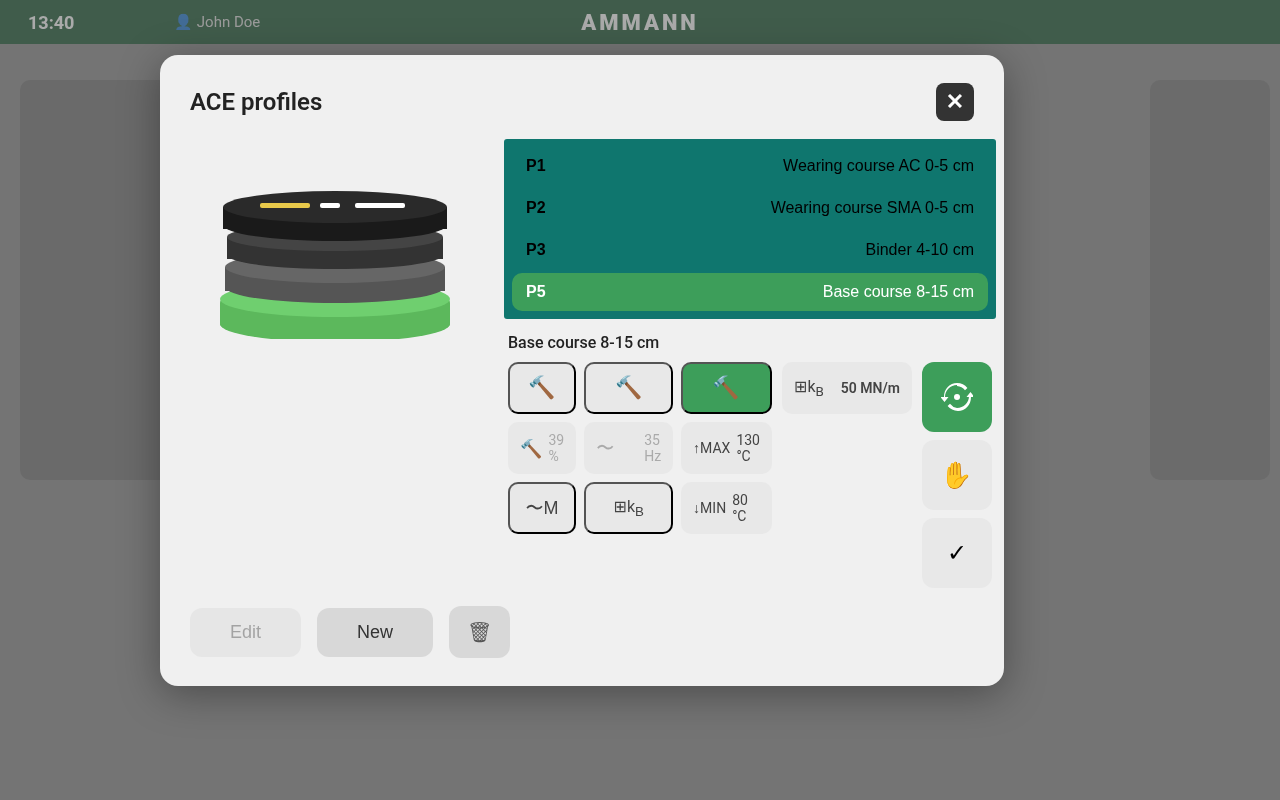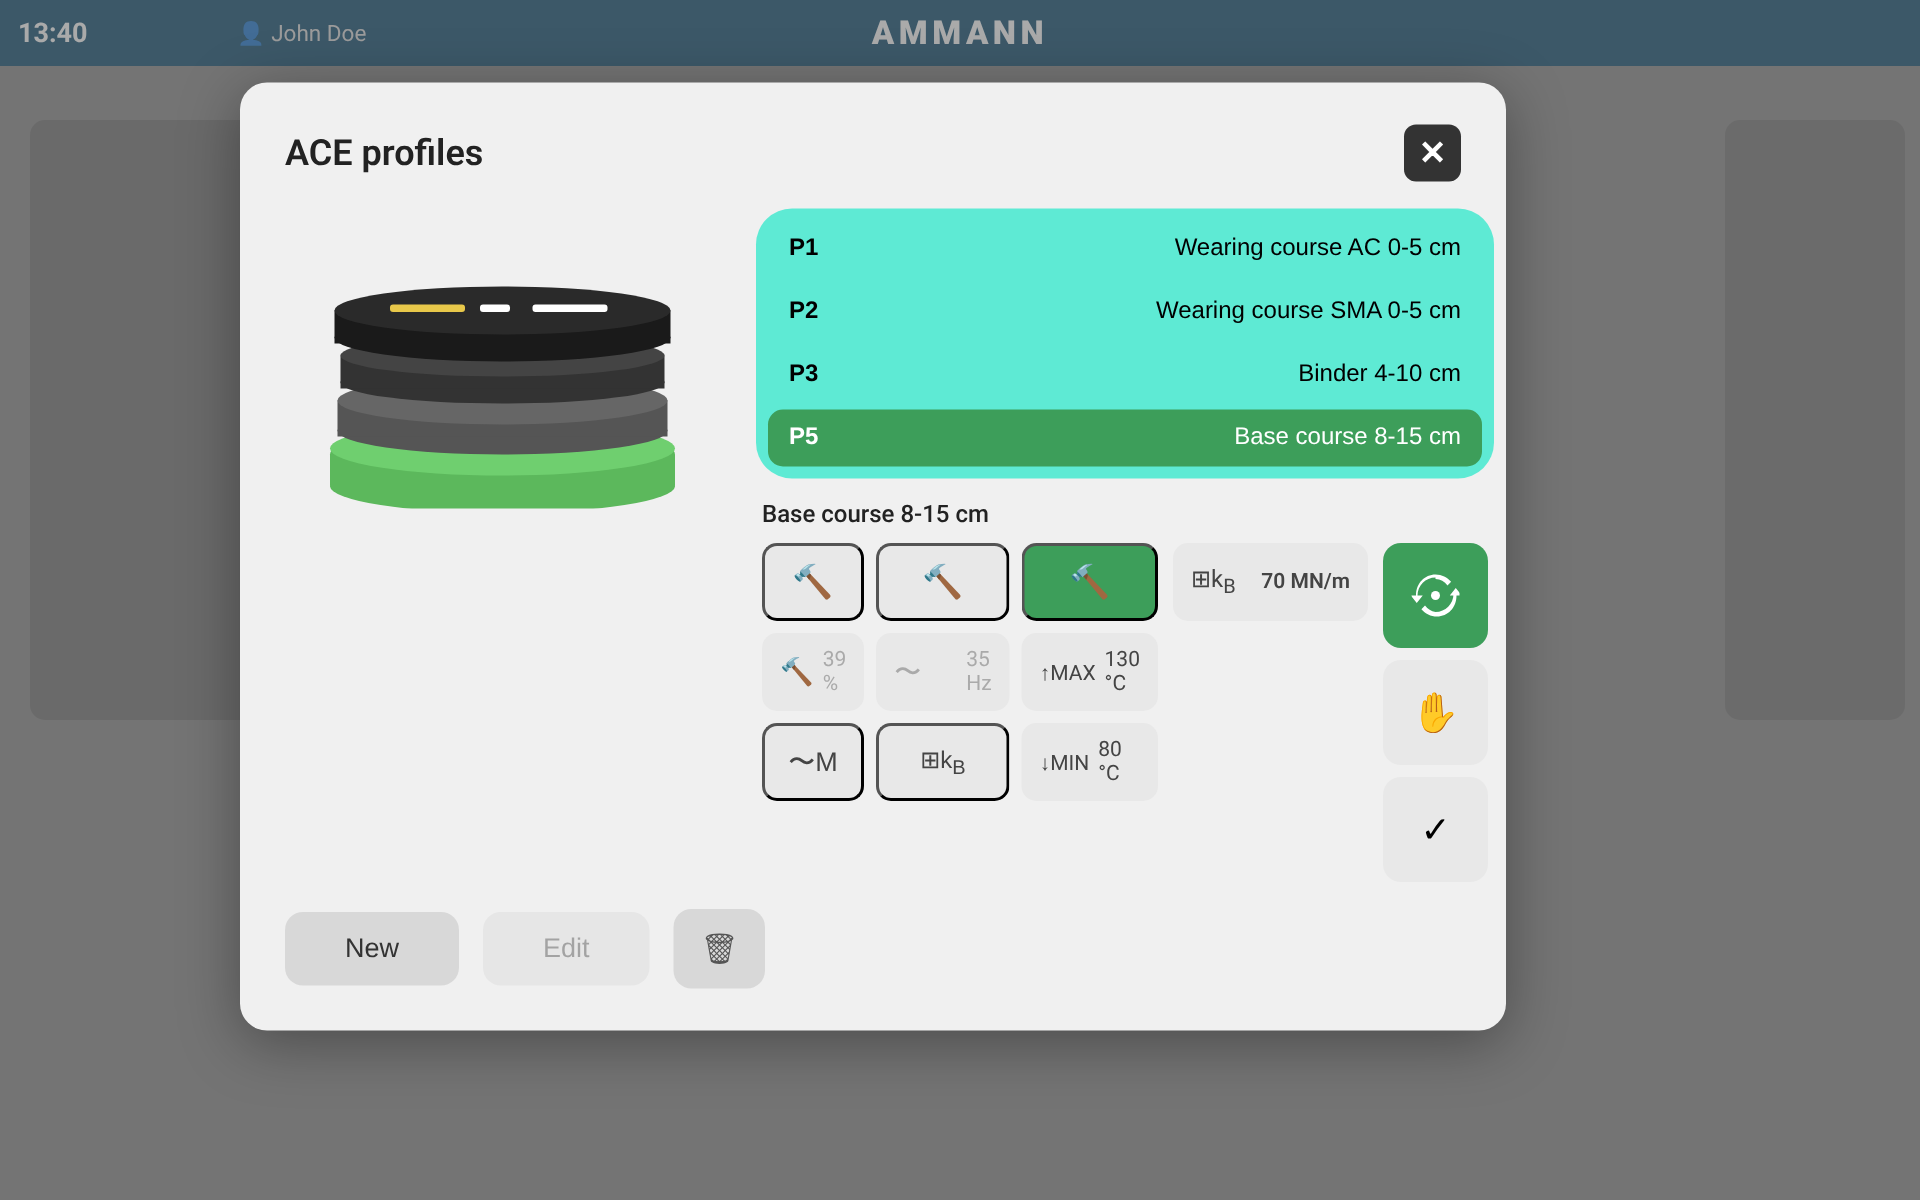"13:40" .top-bar { background: #0c4a6e -> #14532d; padding: 0 12px -> 0 28px }
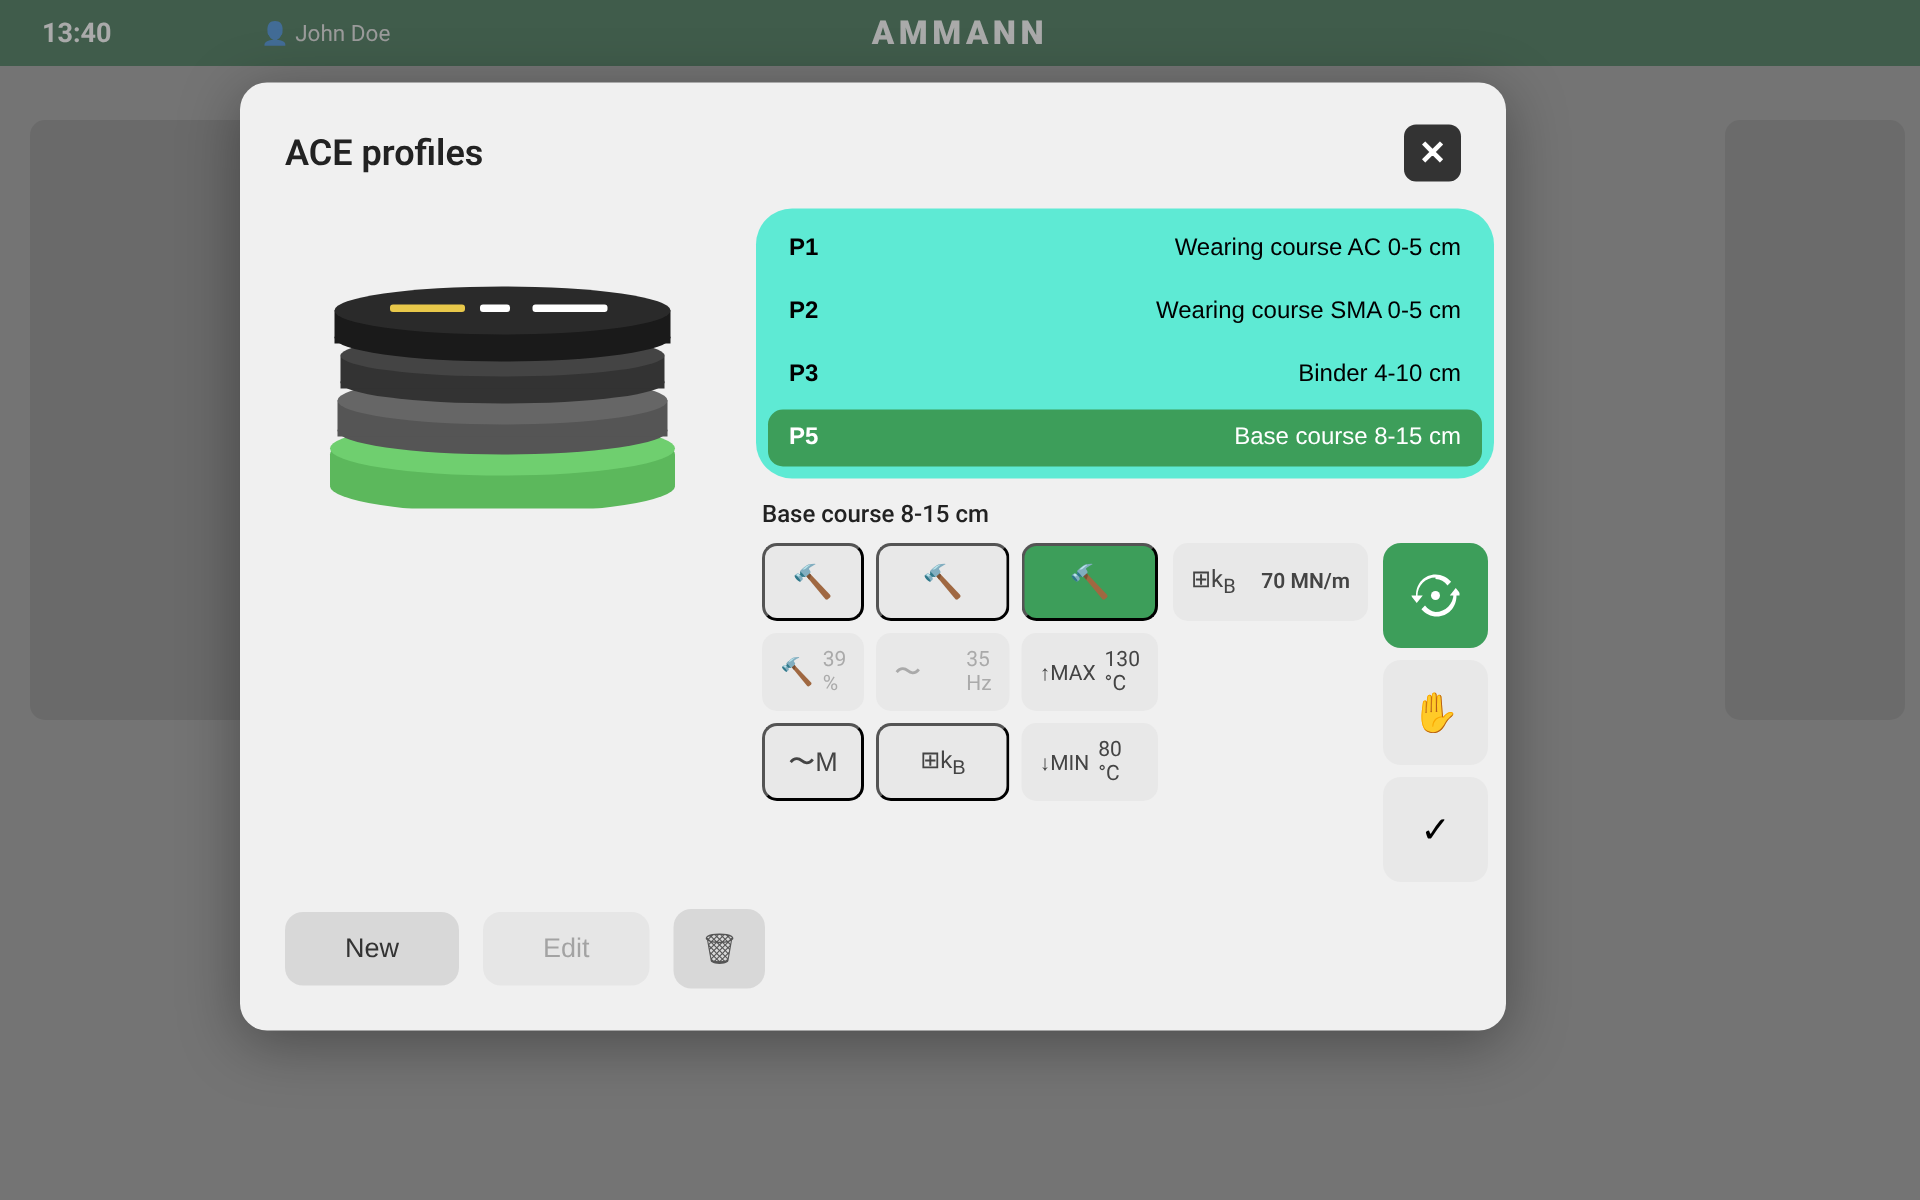"P1" .profile-list { background: #5eead4 -> #0f766e; border-radius: 24px -> 3px }
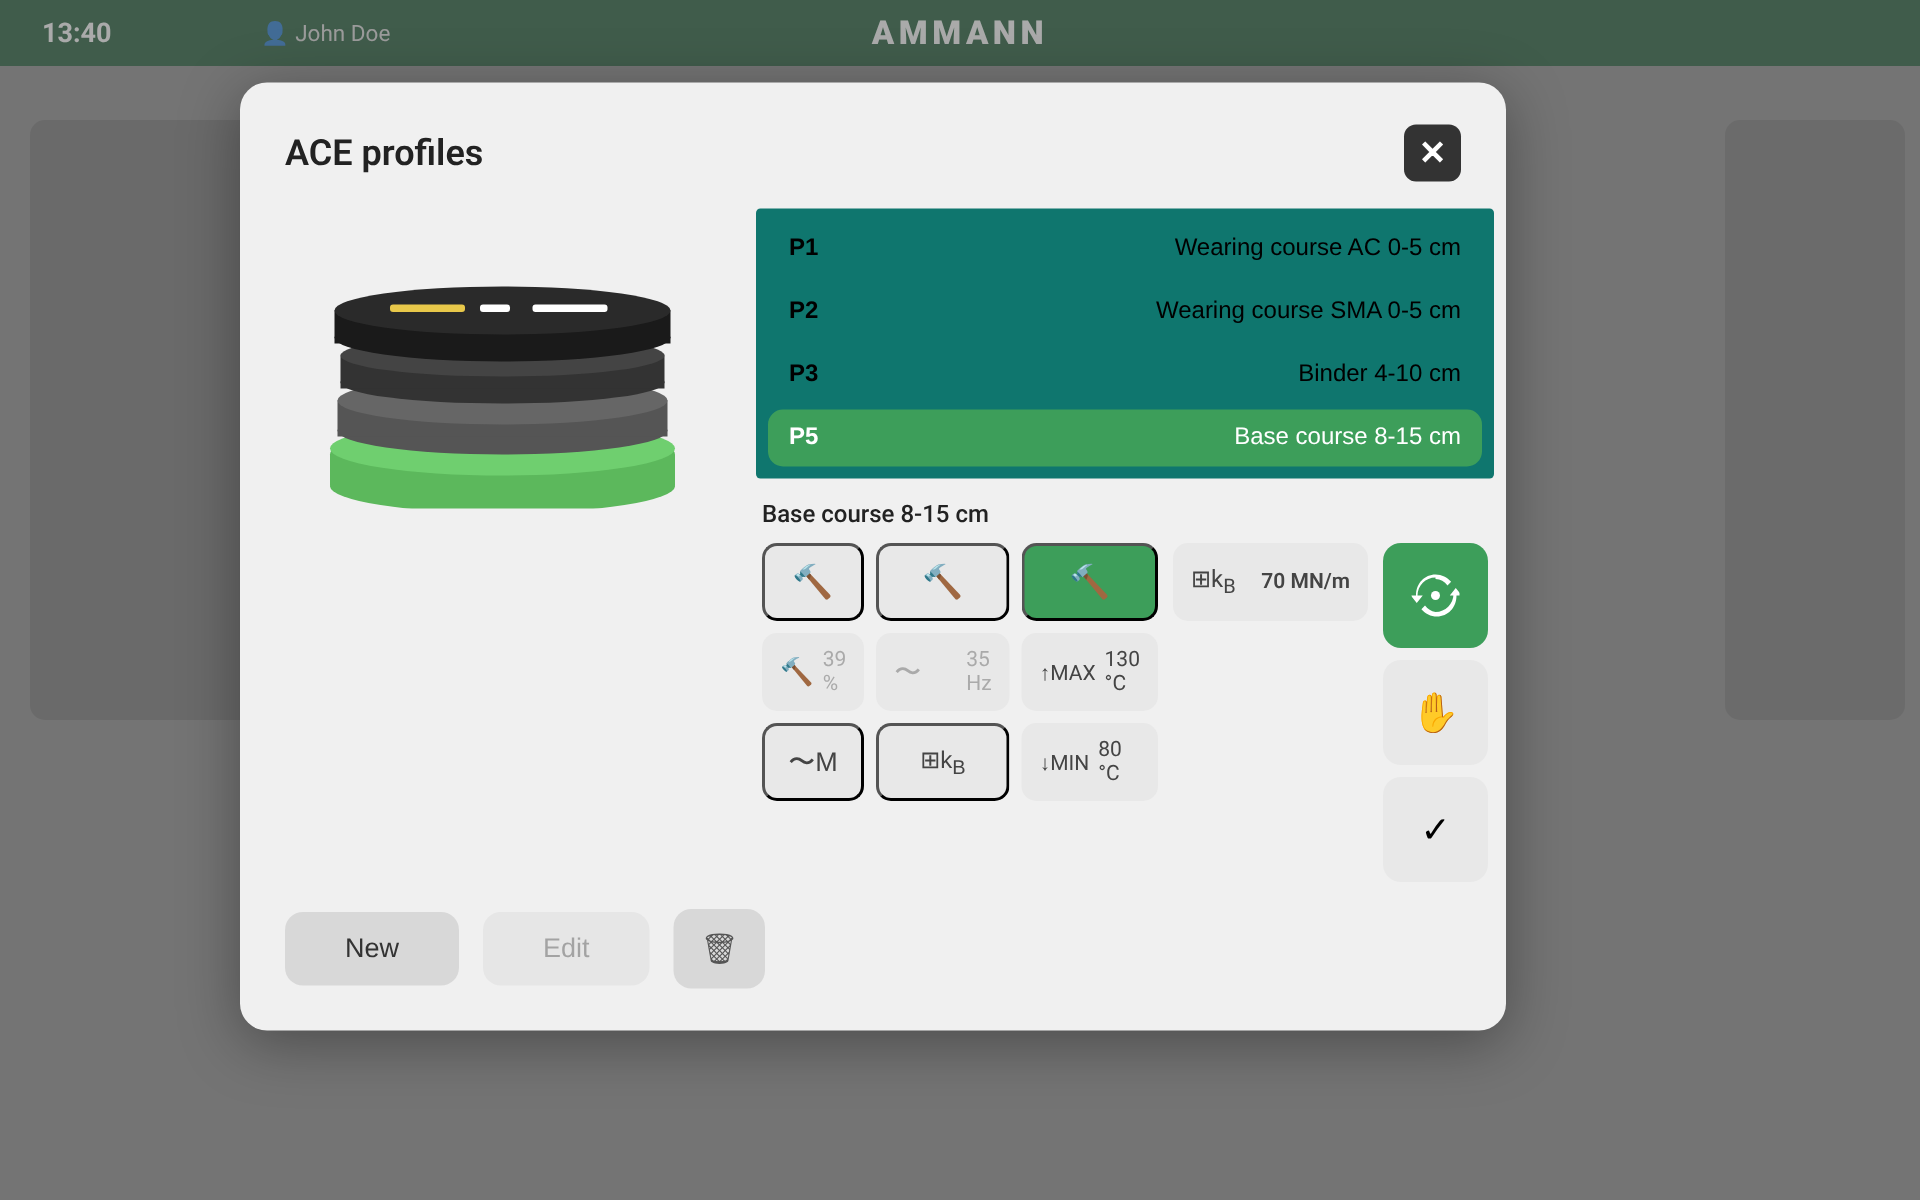"70 MN/m" span { text: 70 -> 50 }
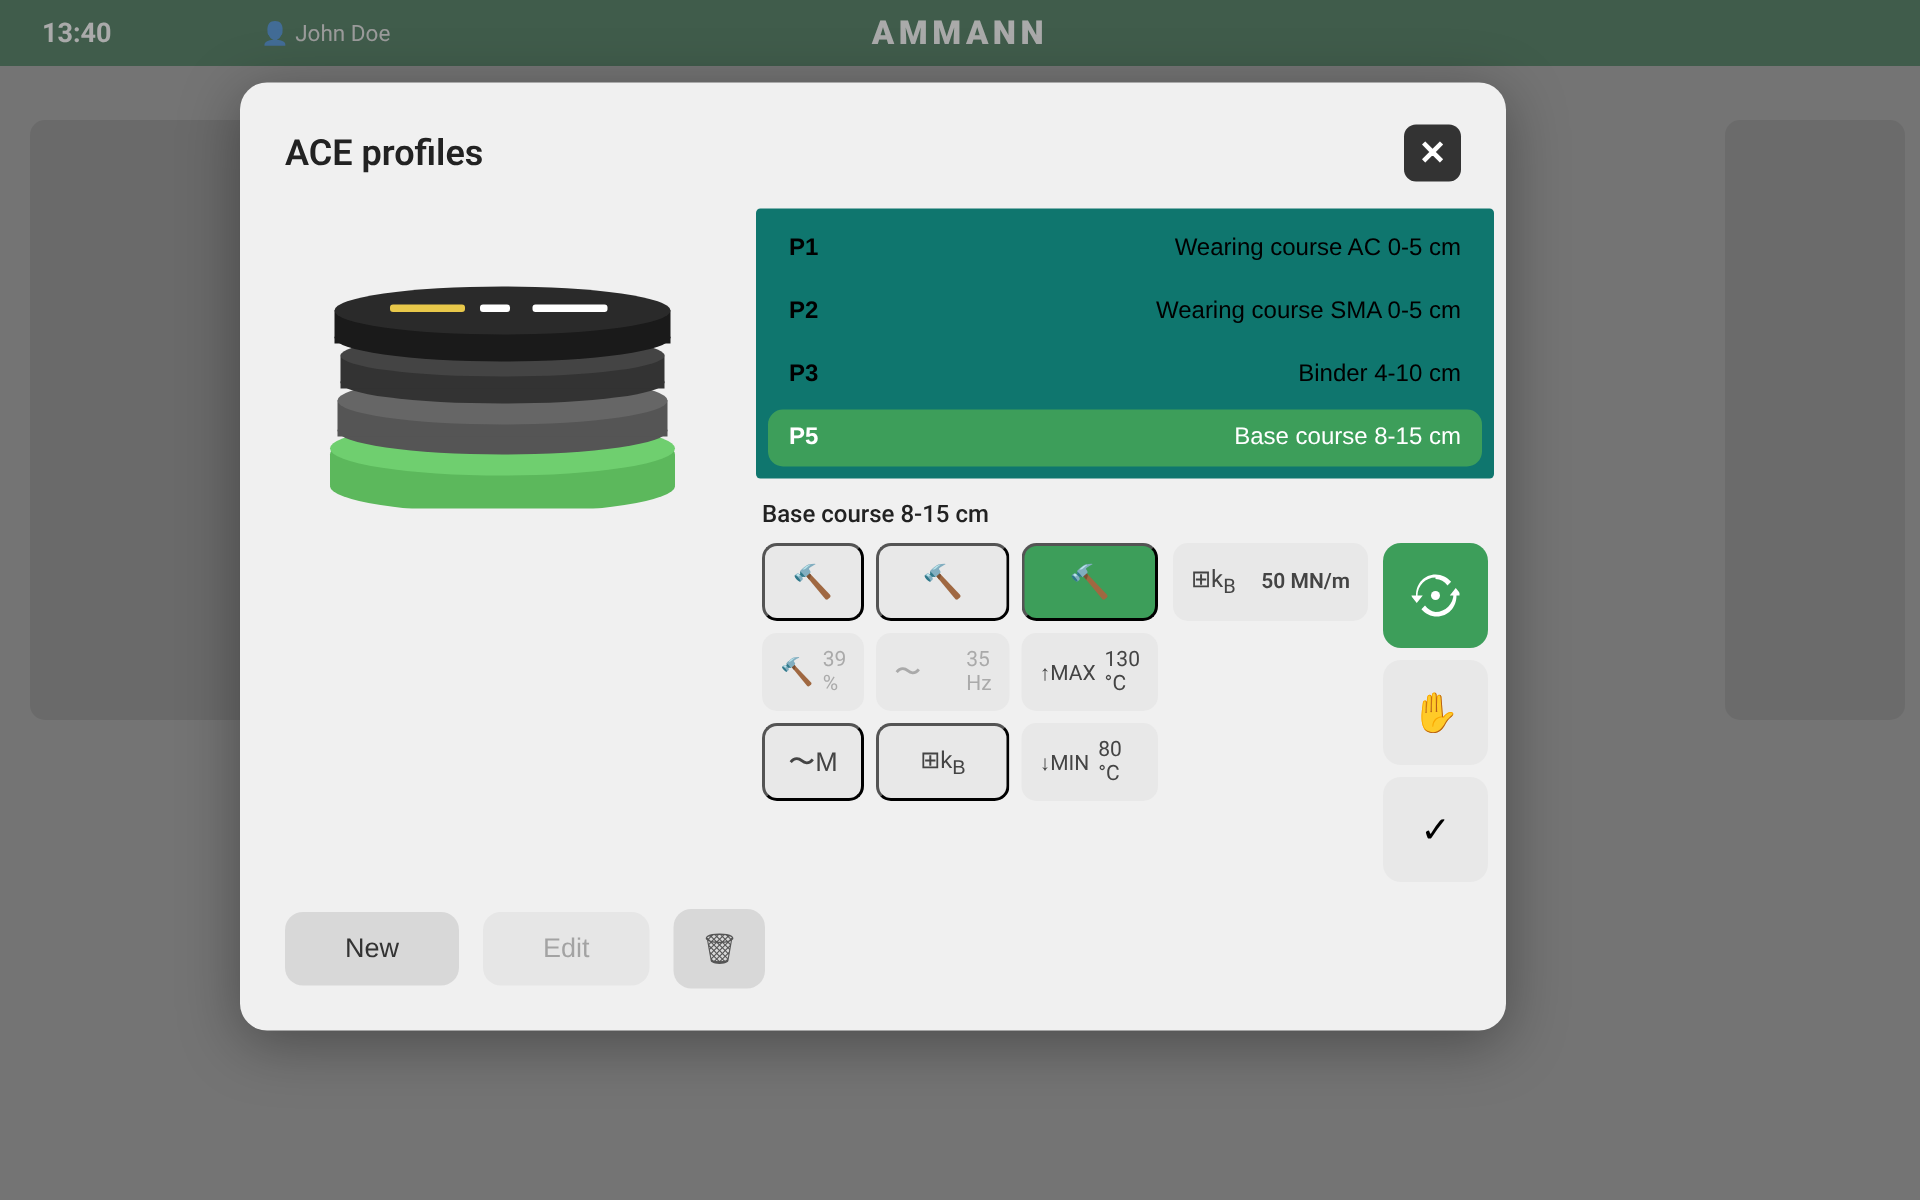"New" button.footer-btn { order: before "Edit" -> after "Edit" }
